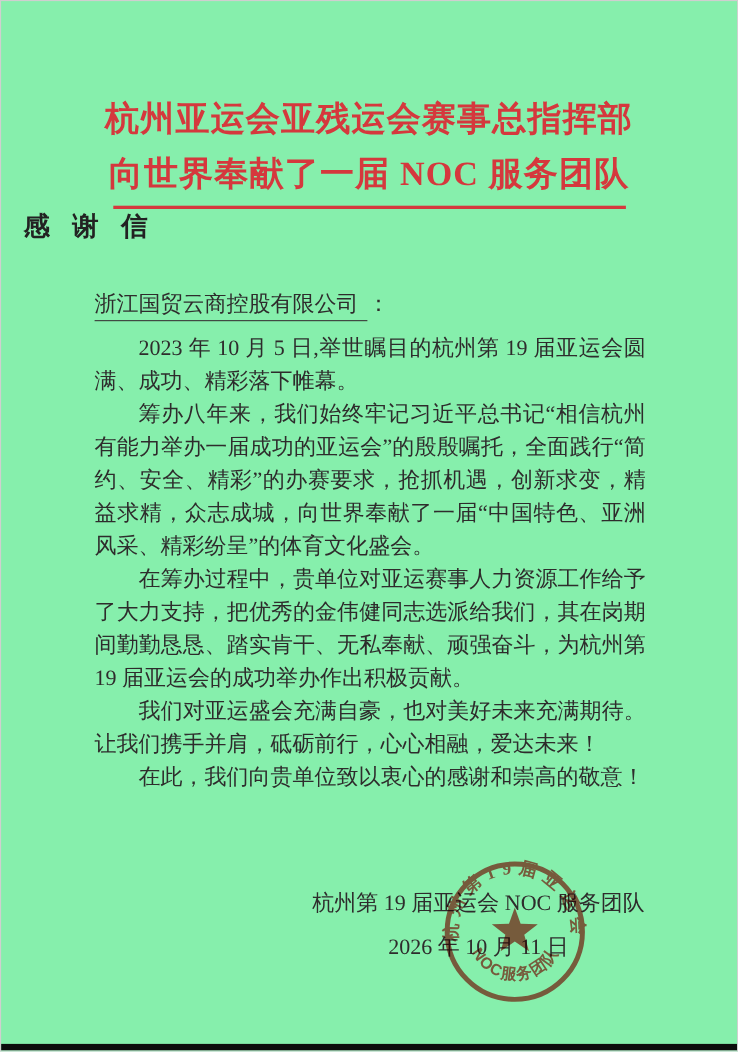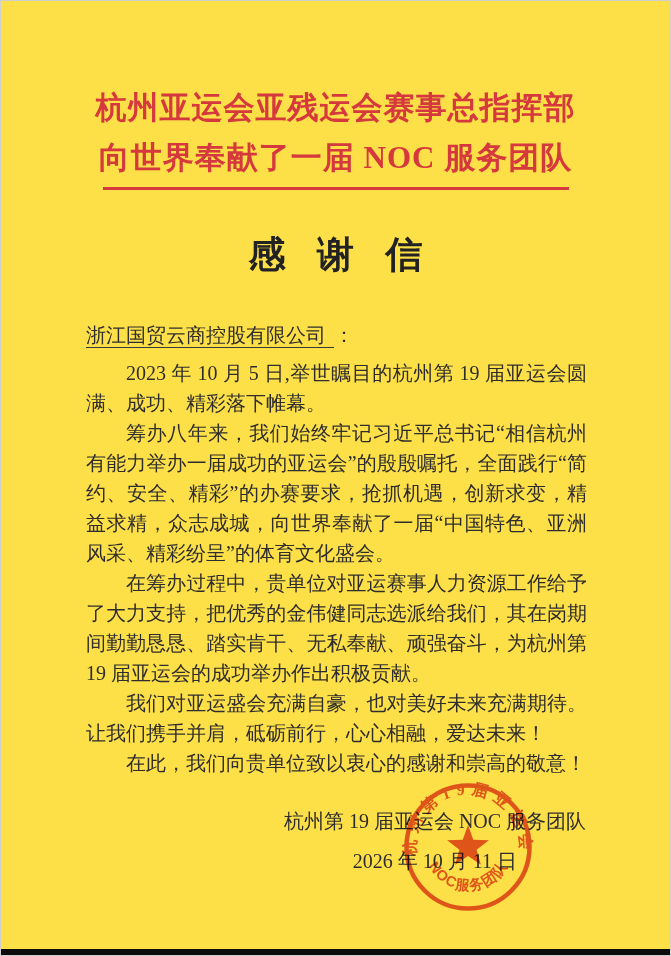"杭州亚运会亚残运会赛事总指挥部" .page { background: #fde047 -> #86efac }
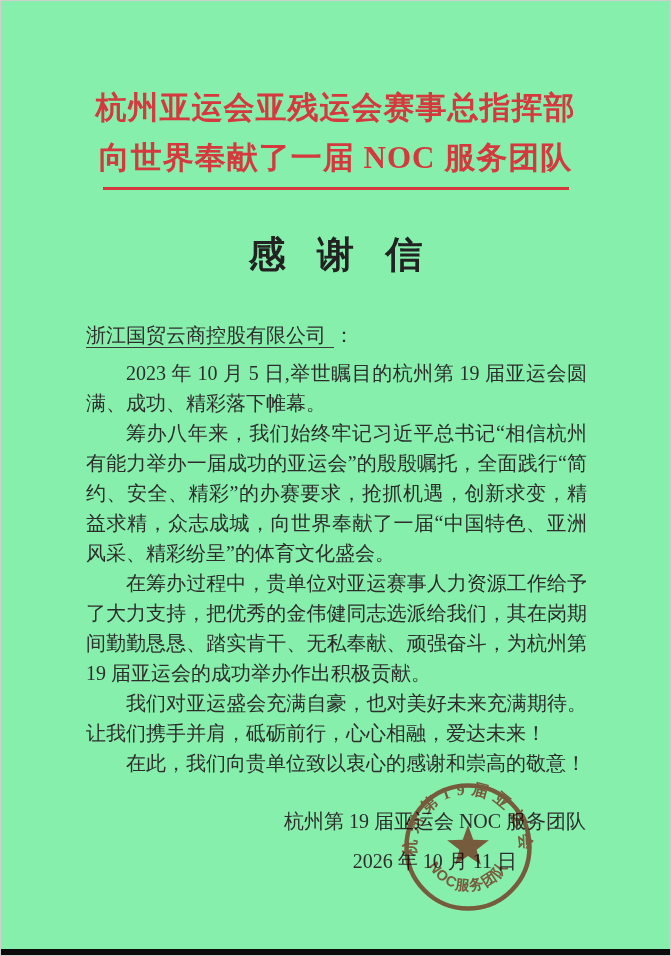"感谢信" .letter-title { font-size: 37px -> 24px; margin-top: 40px -> none; text-align: center -> left }
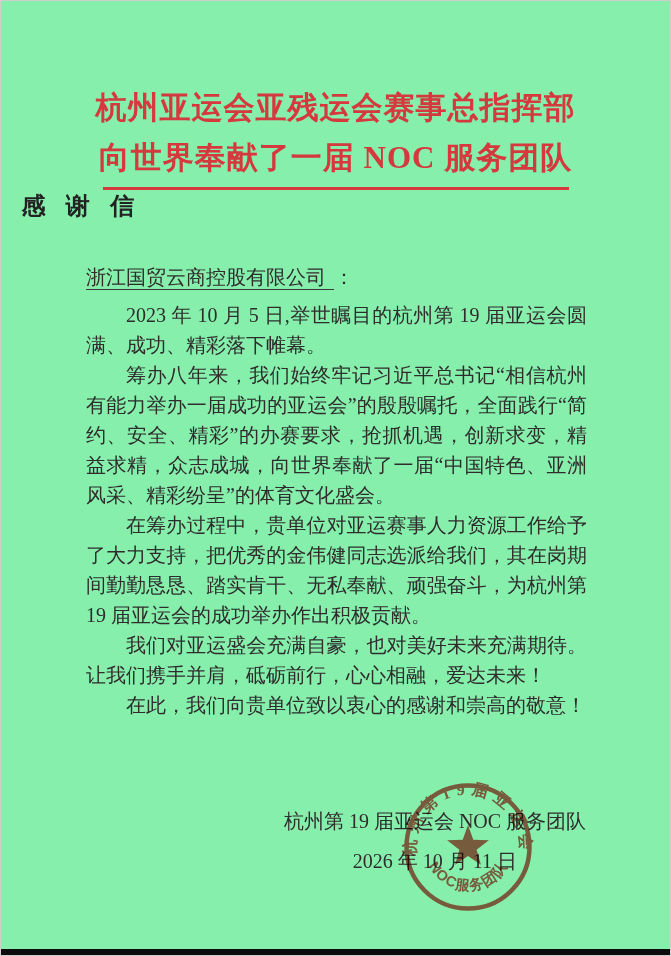"浙江国贸云商控股有限公司" .salutation .company { font-family: none -> Liberation Mono, monospace }
